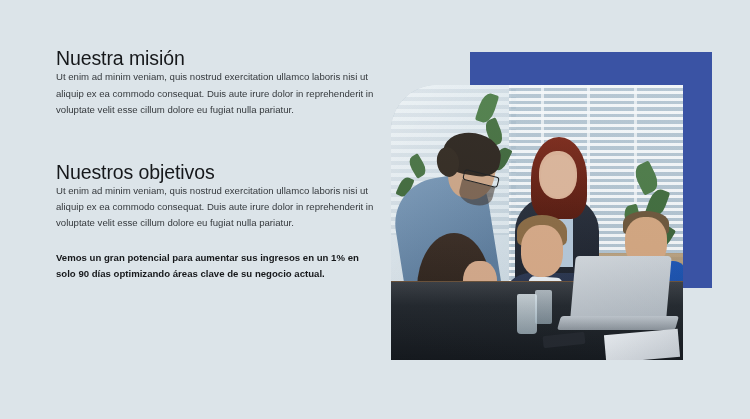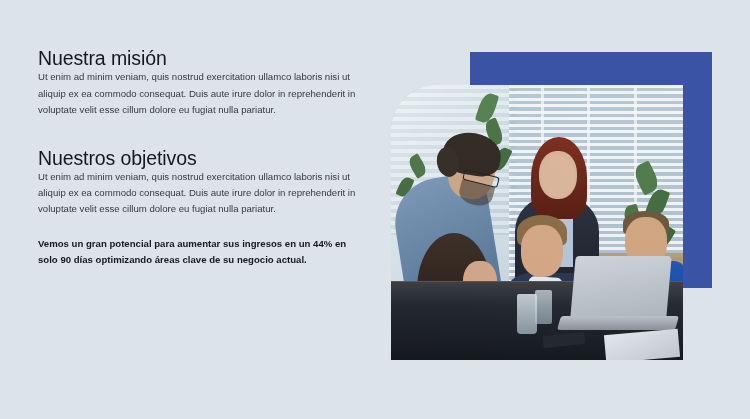"Nuestra misión" .text-col { left: 38px -> 56px }
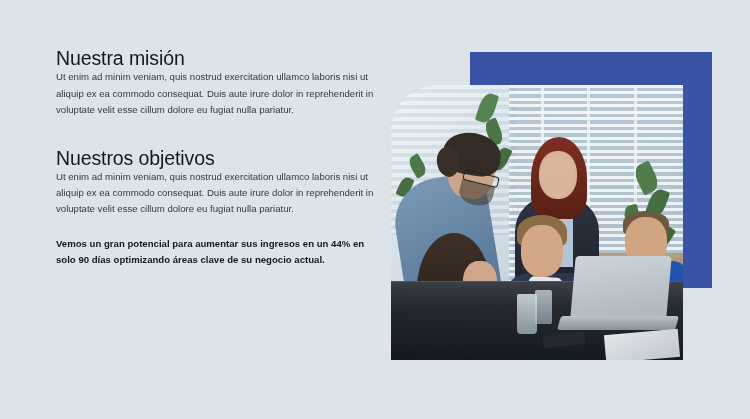"Nuestros objetivos" .heading-2 { margin-top: 30px -> 44px }
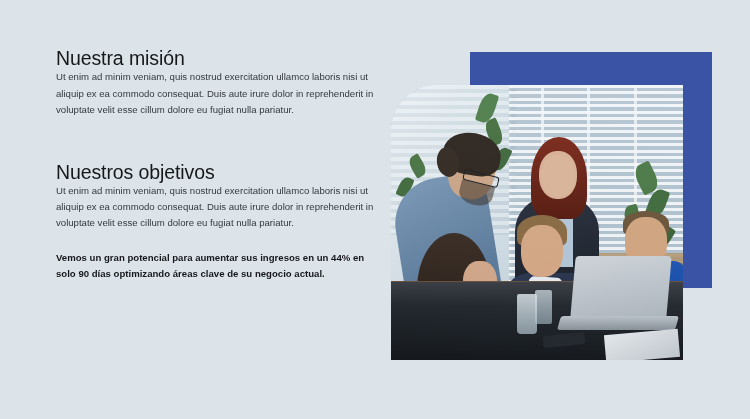"Vemos un gran potencial para" p.body-strong { text: 44% -> 1% }
